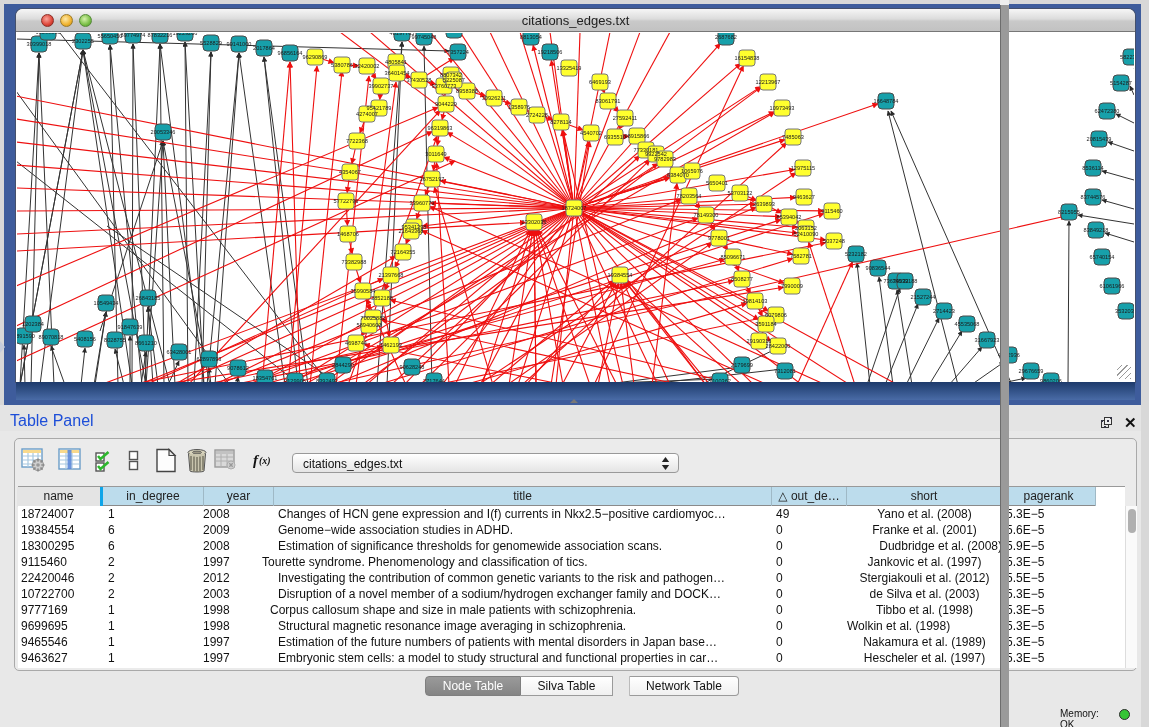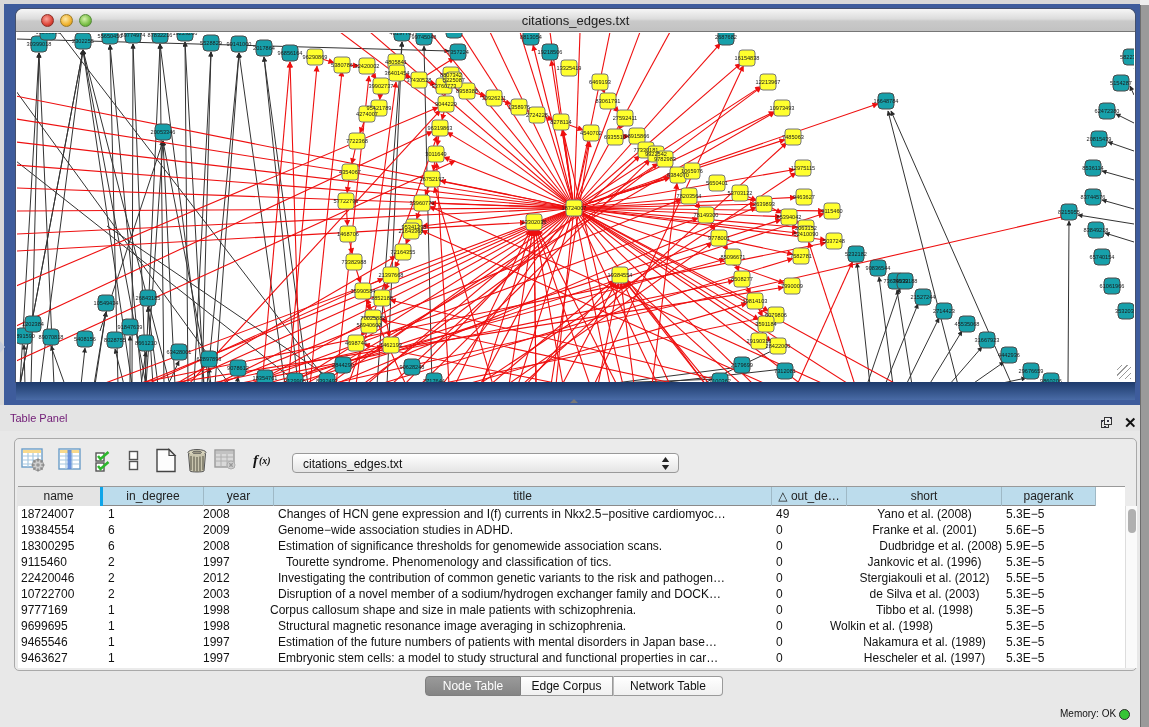"citations_edges.txt" #stage { width: 1149px -> 1009px }
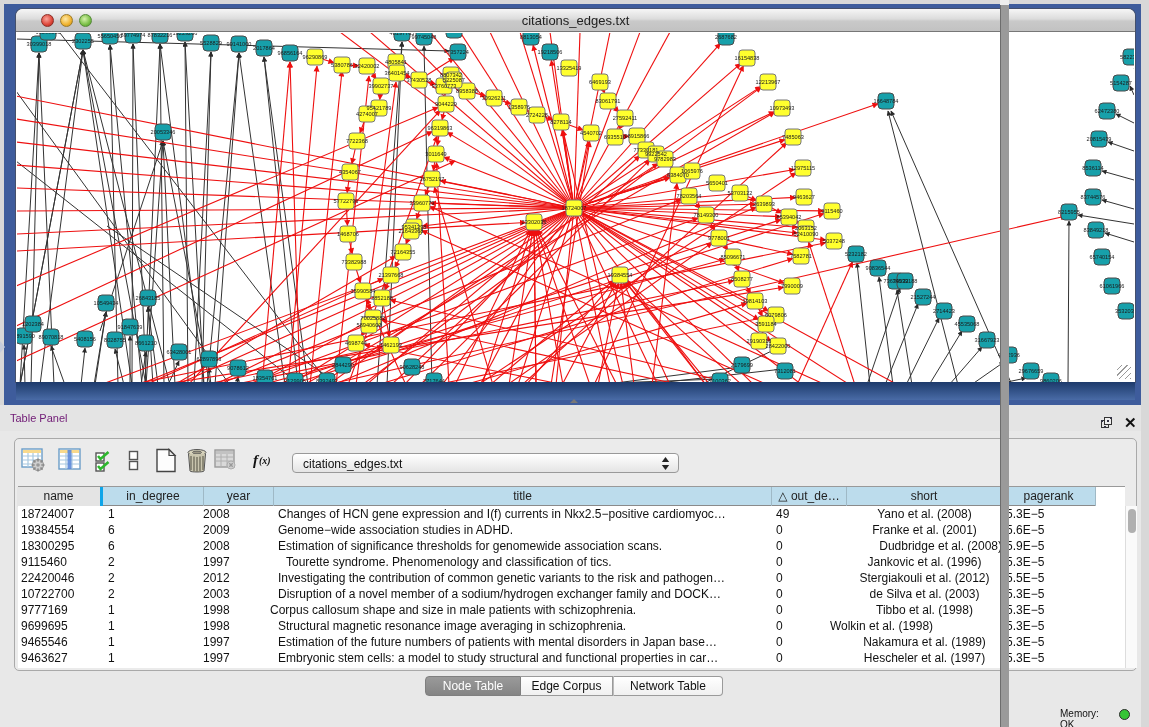"Table Panel" #tpbar .t { color: #701a75 -> #1d4ed8; font-size: 11px -> 16px }
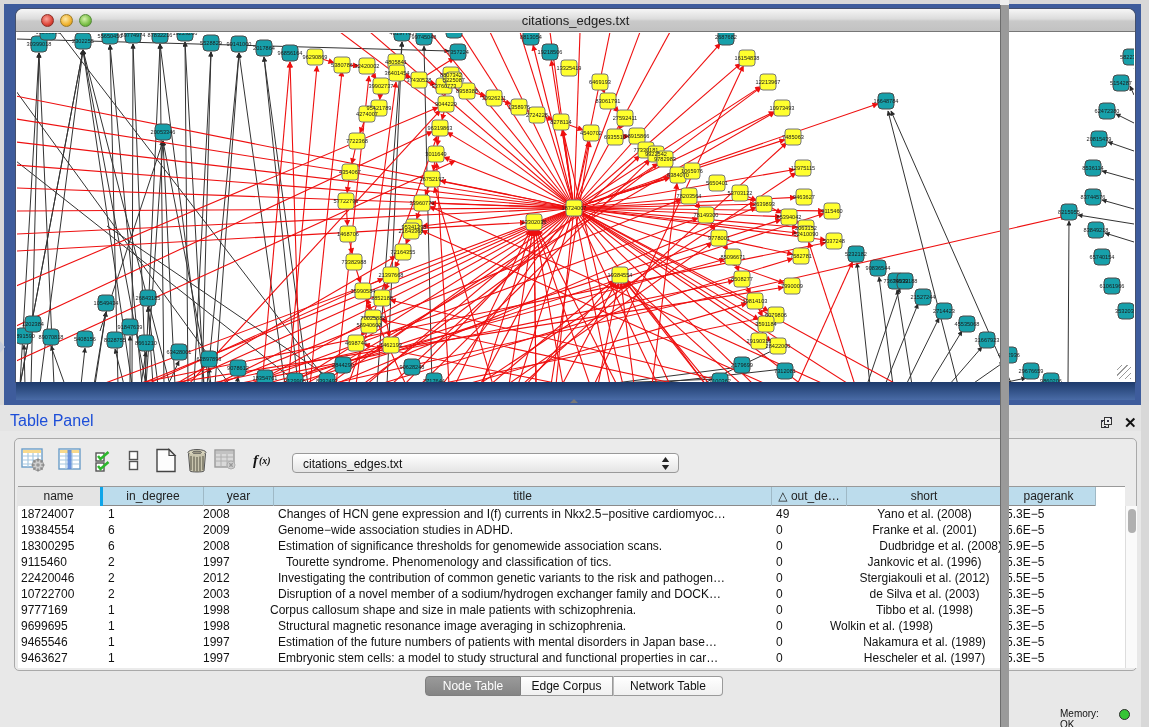"Tourette syndrome. Phenomenology and" span.c { left: 268px -> 244px }
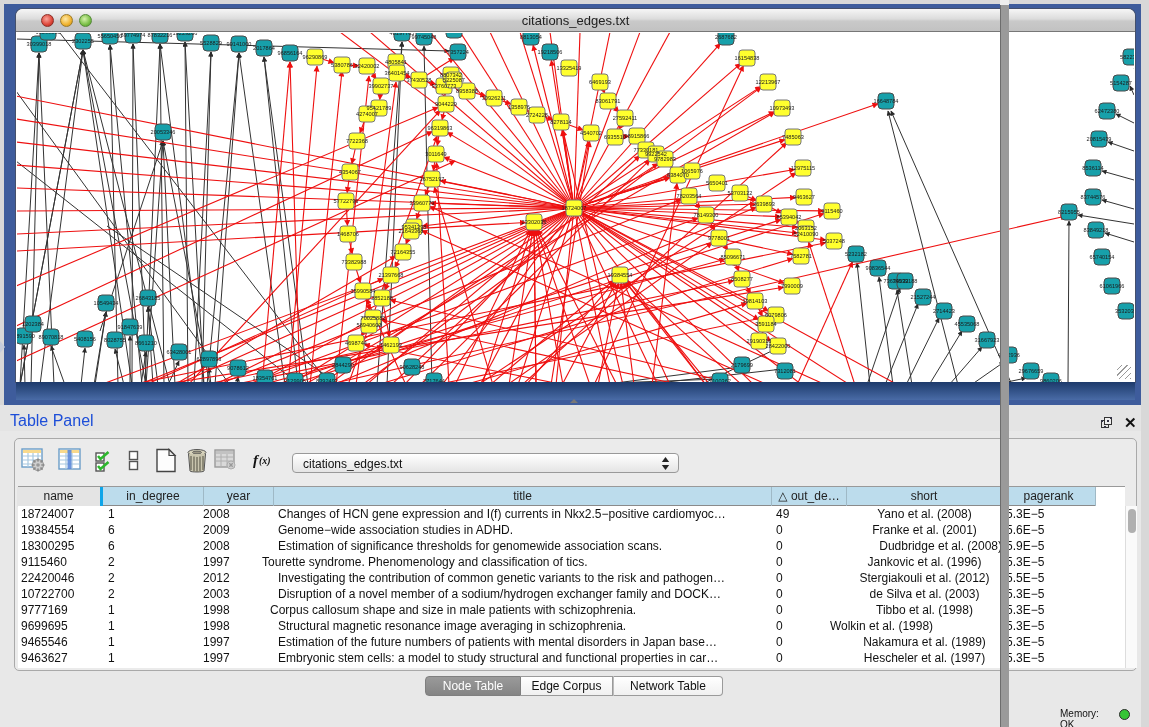"Jankovic et al. (1996)" span.c { text: 1996 -> 1997 }
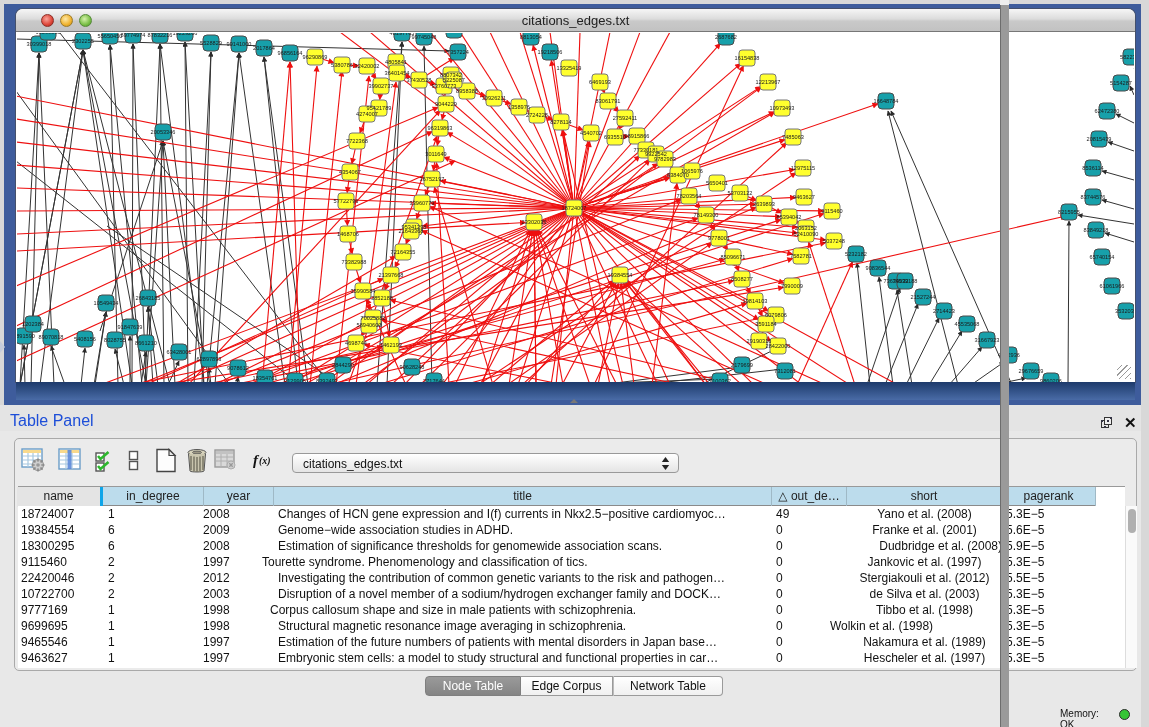"Wolkin et al. (1998)" span.c { left: 786px -> 829px; text-align: center -> left }
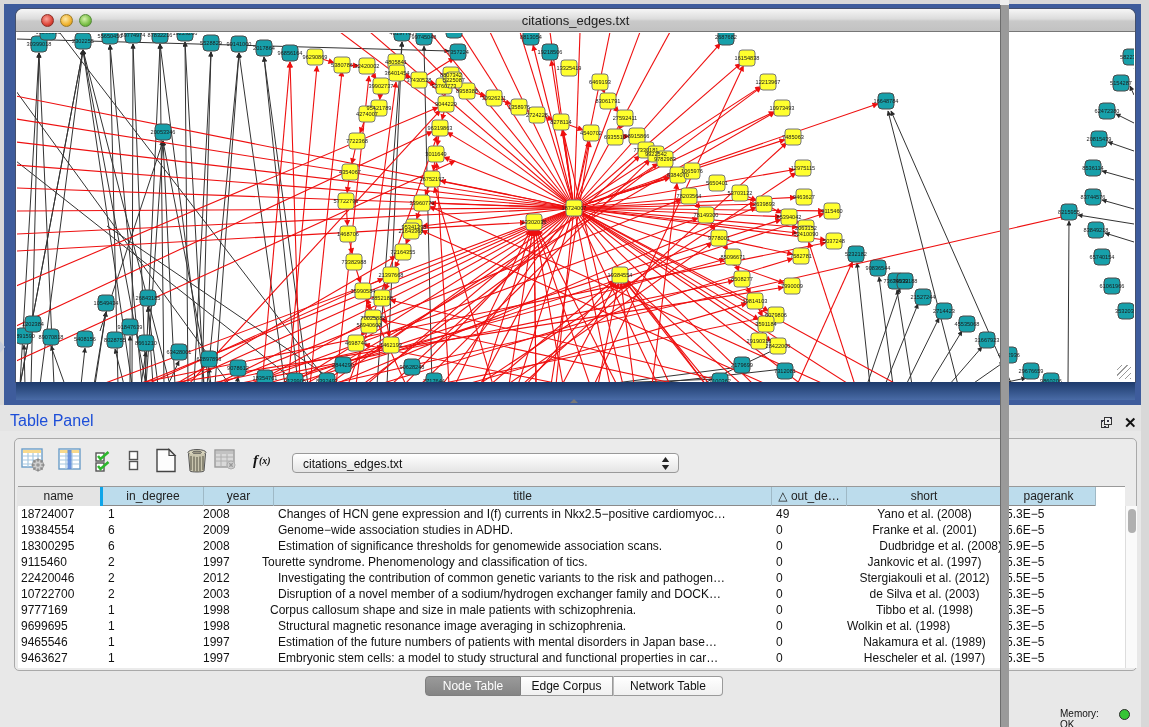"Edge Corpus" div.tab { text: Edge Corpus -> Silva Table }
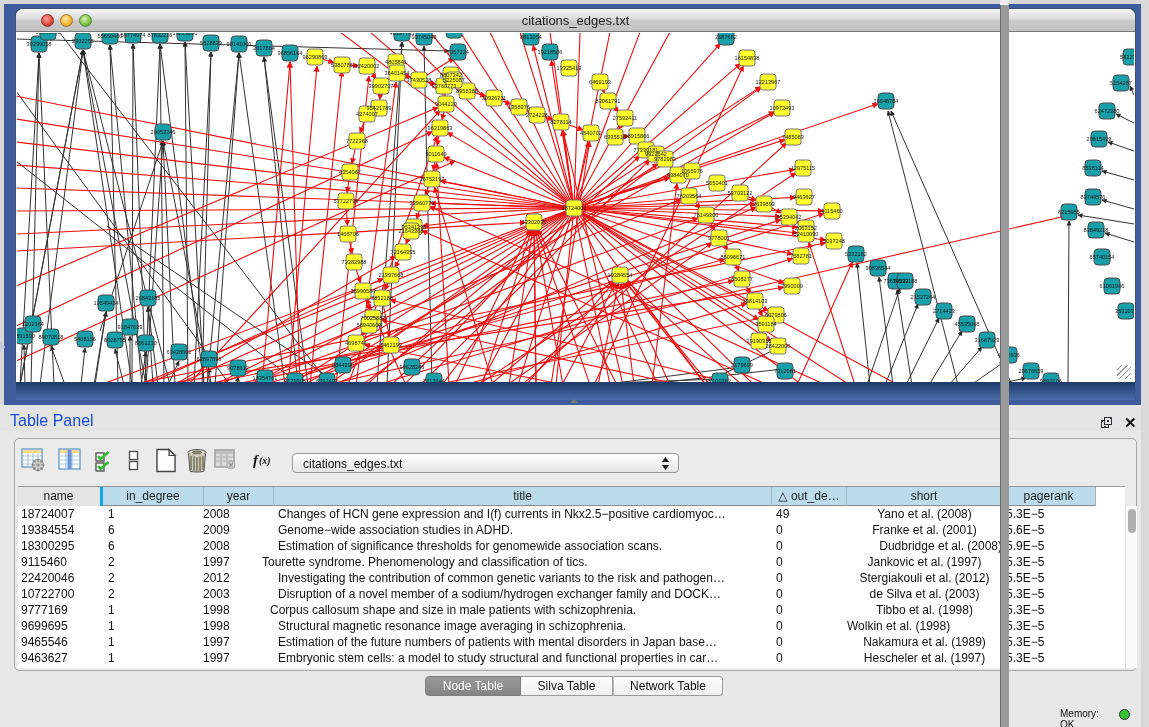"Network Table" #tab3 { left: 188px -> 204px }
